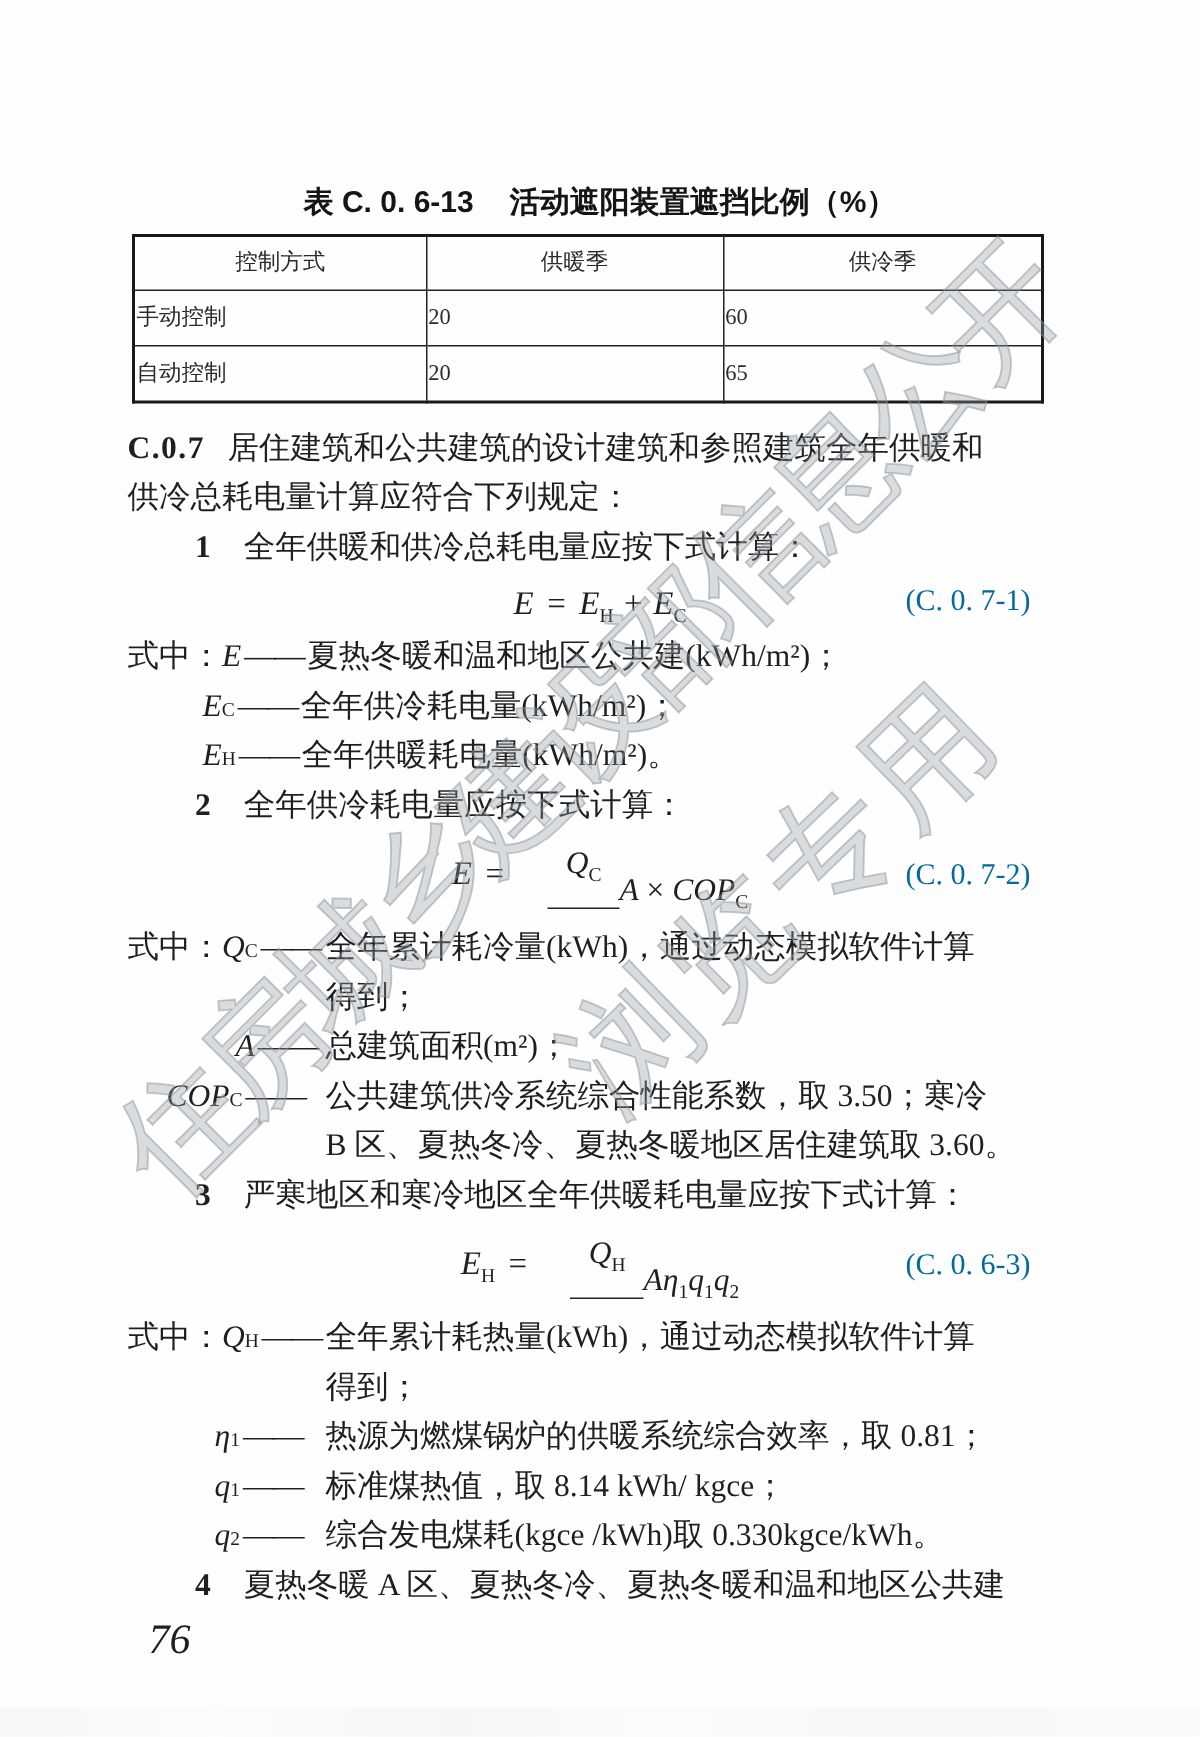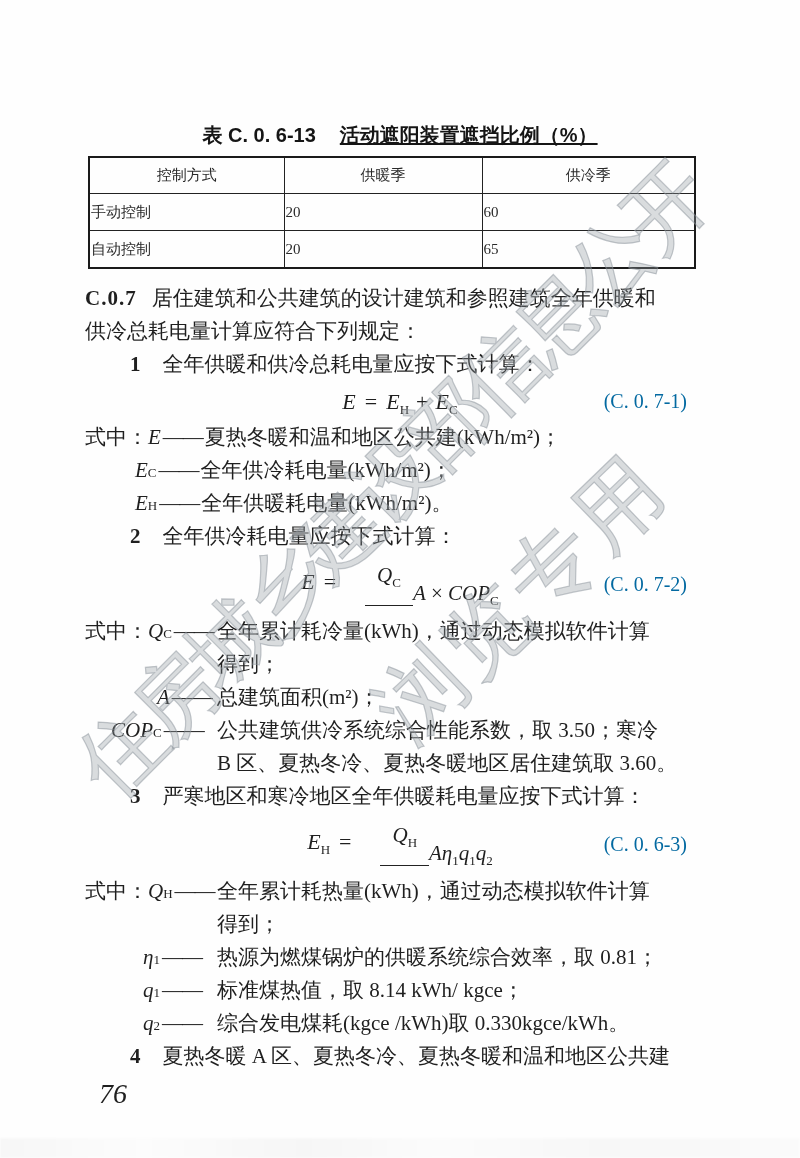"活动遮阳装置遮挡比例（%）" .tt-text { text-decoration: underline -> none }
